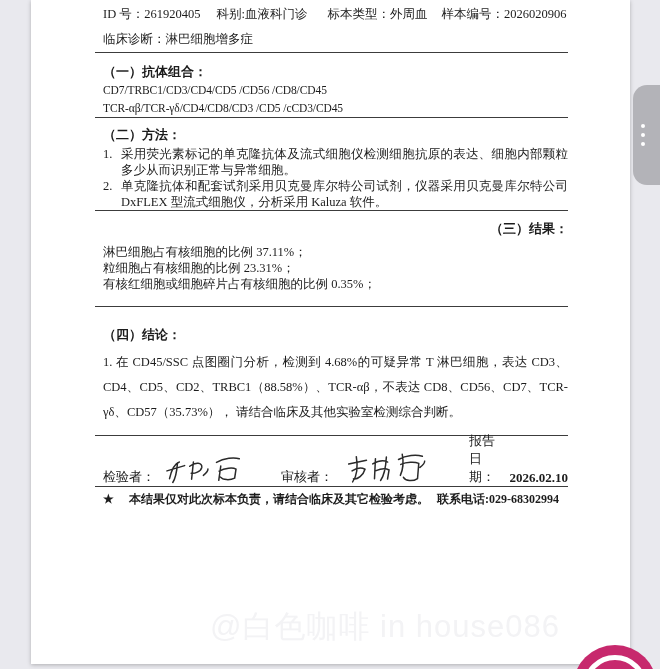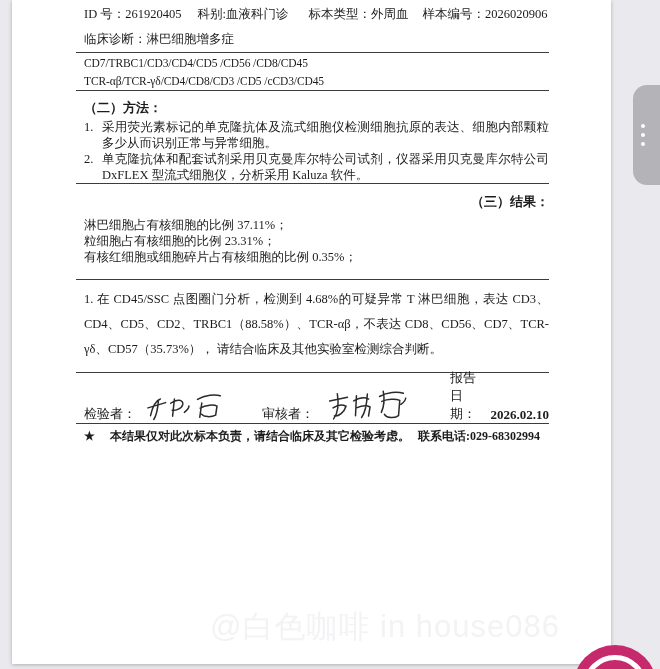"ID 号：261920405 科别:血液科门诊 标本类型：外周血" .page { left: 12px -> 31px }
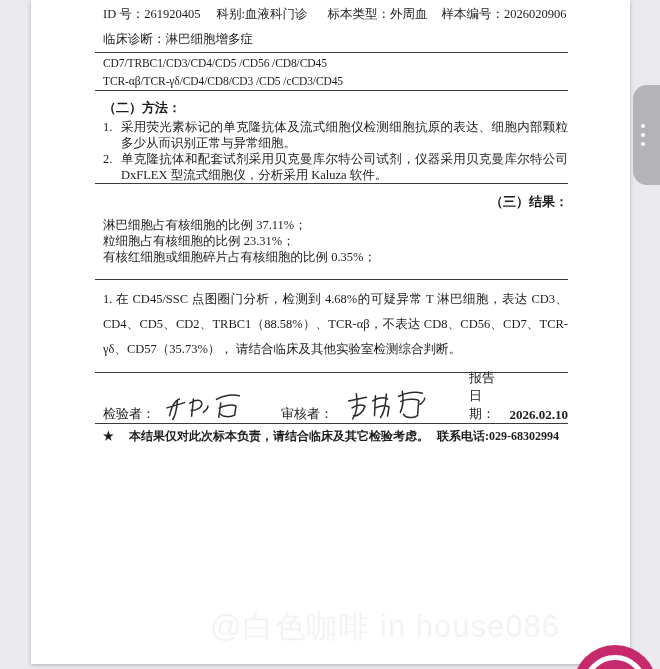"（一）抗体组合：" div.sec-title { html: none -> <div>（一）抗体组合：</div> }
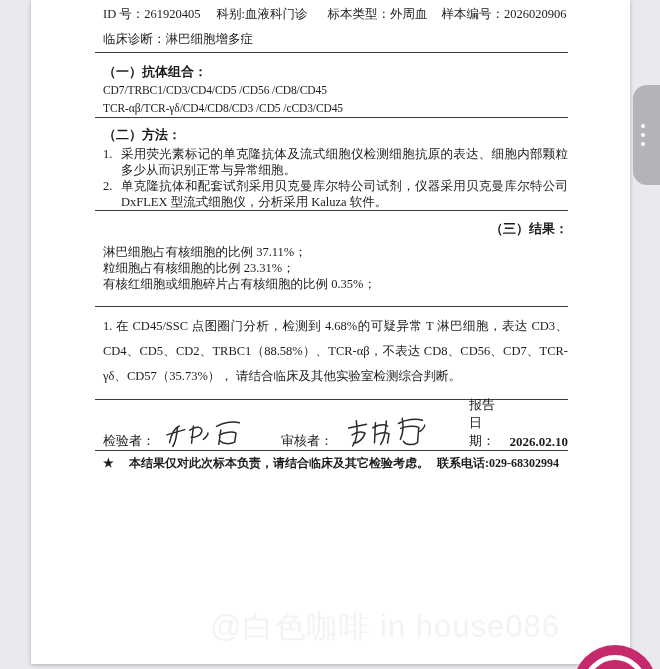"（四）结论：" div.sec-title { html: none -> <div>（四）结论：</div> }
